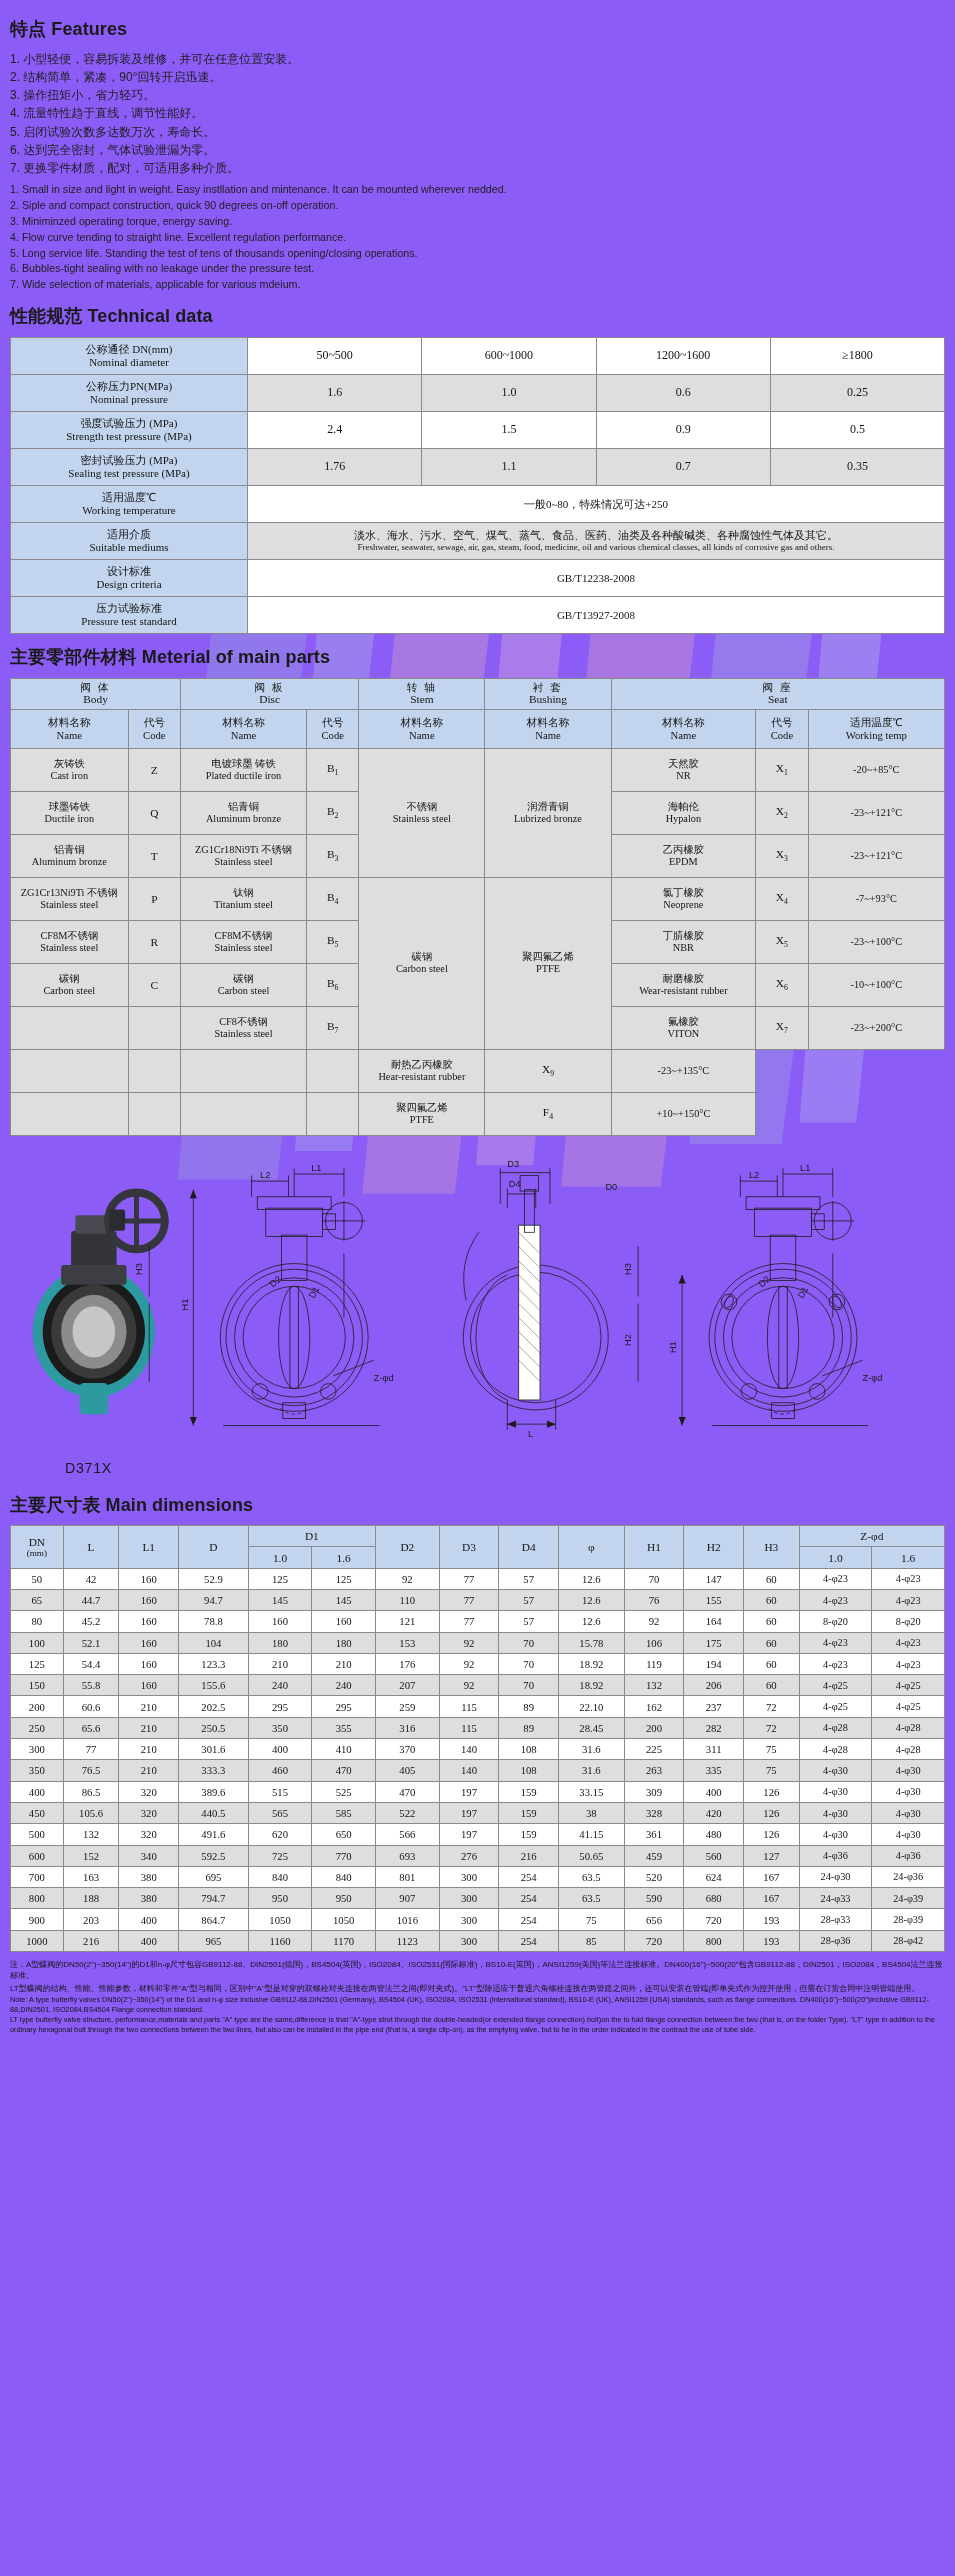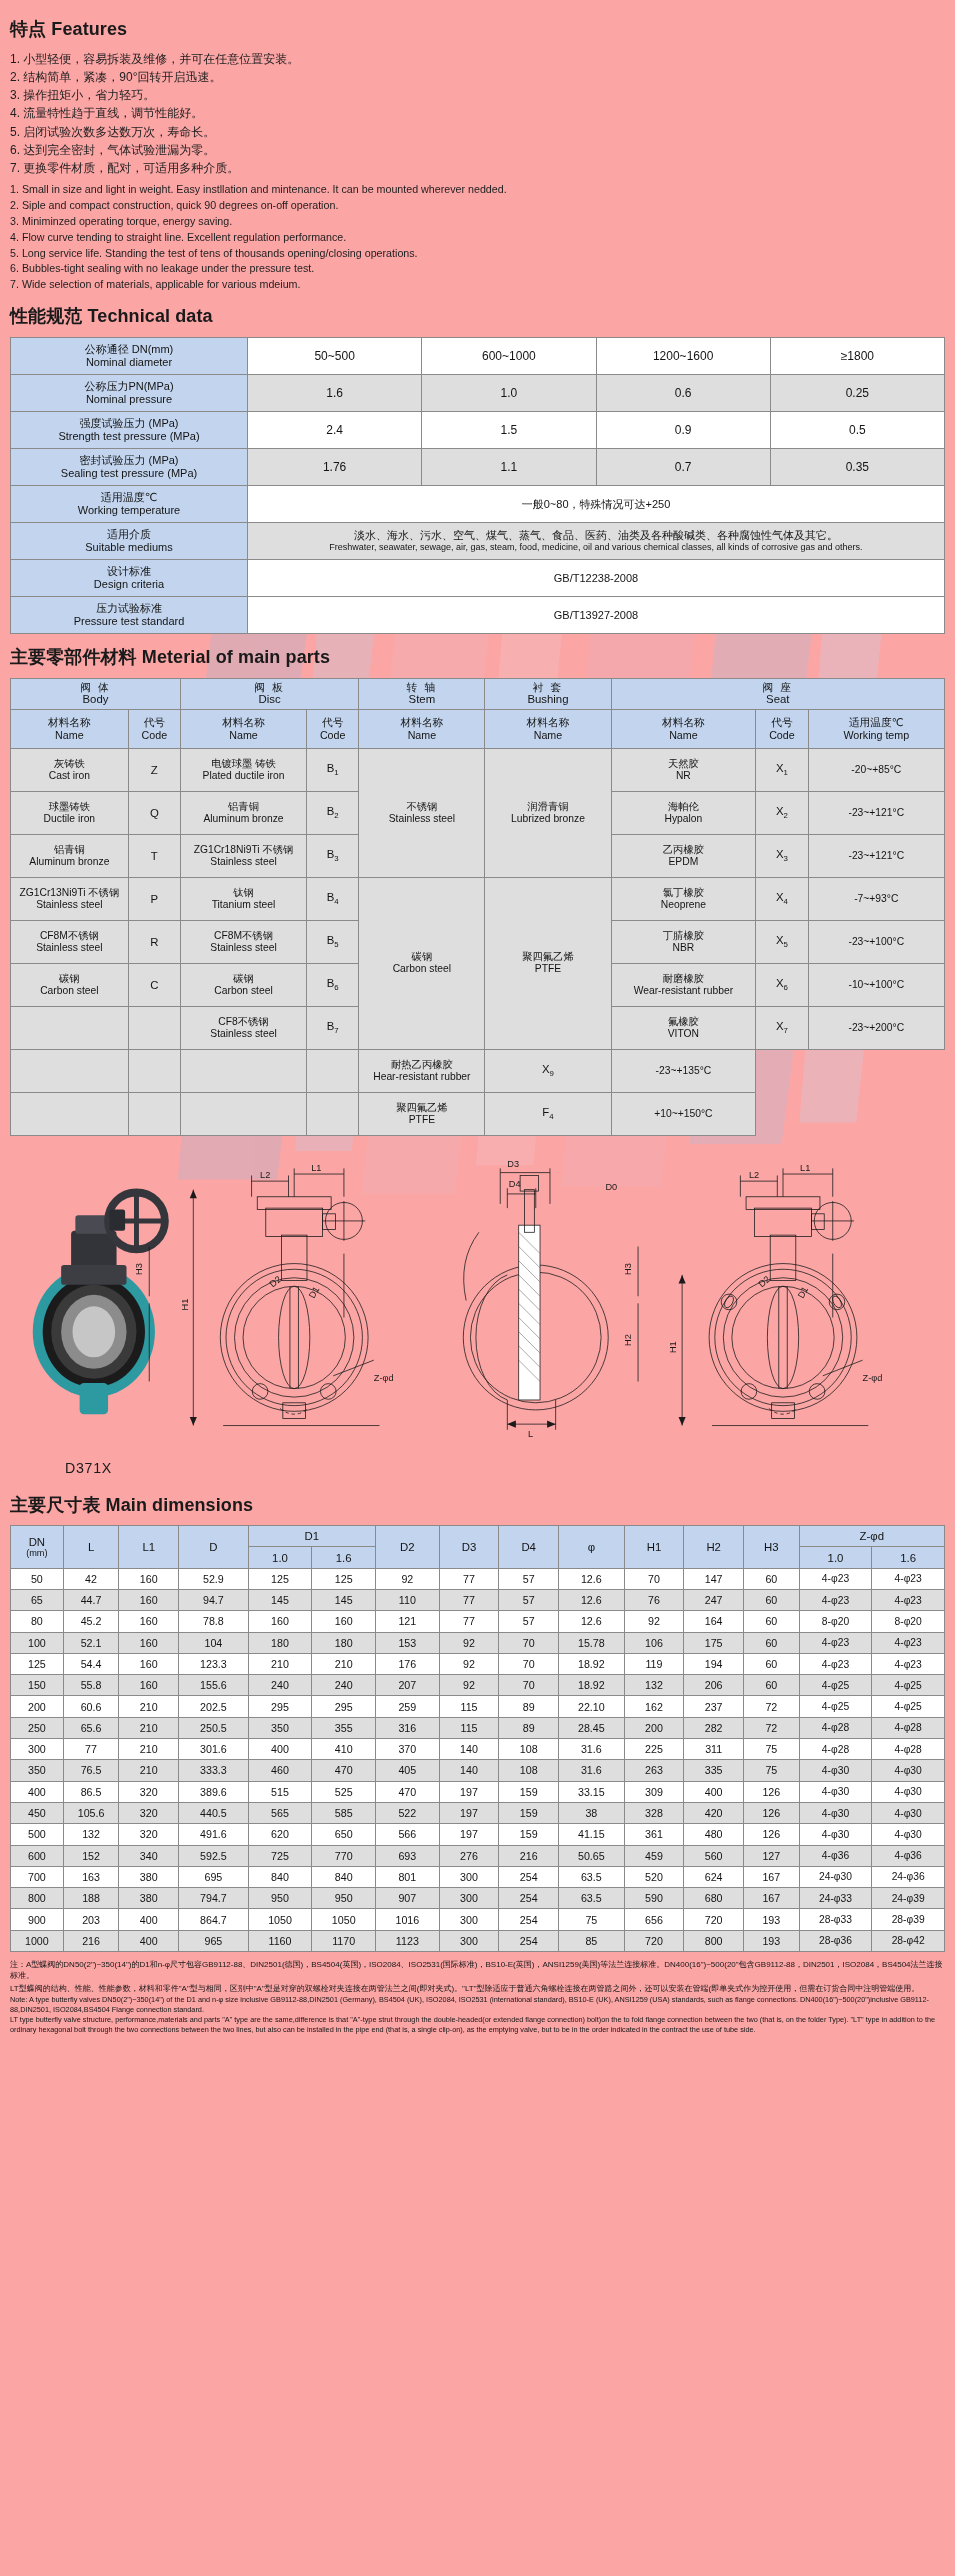"特点 Features" .page { background: #fca5a5 -> #8b5cf6 }
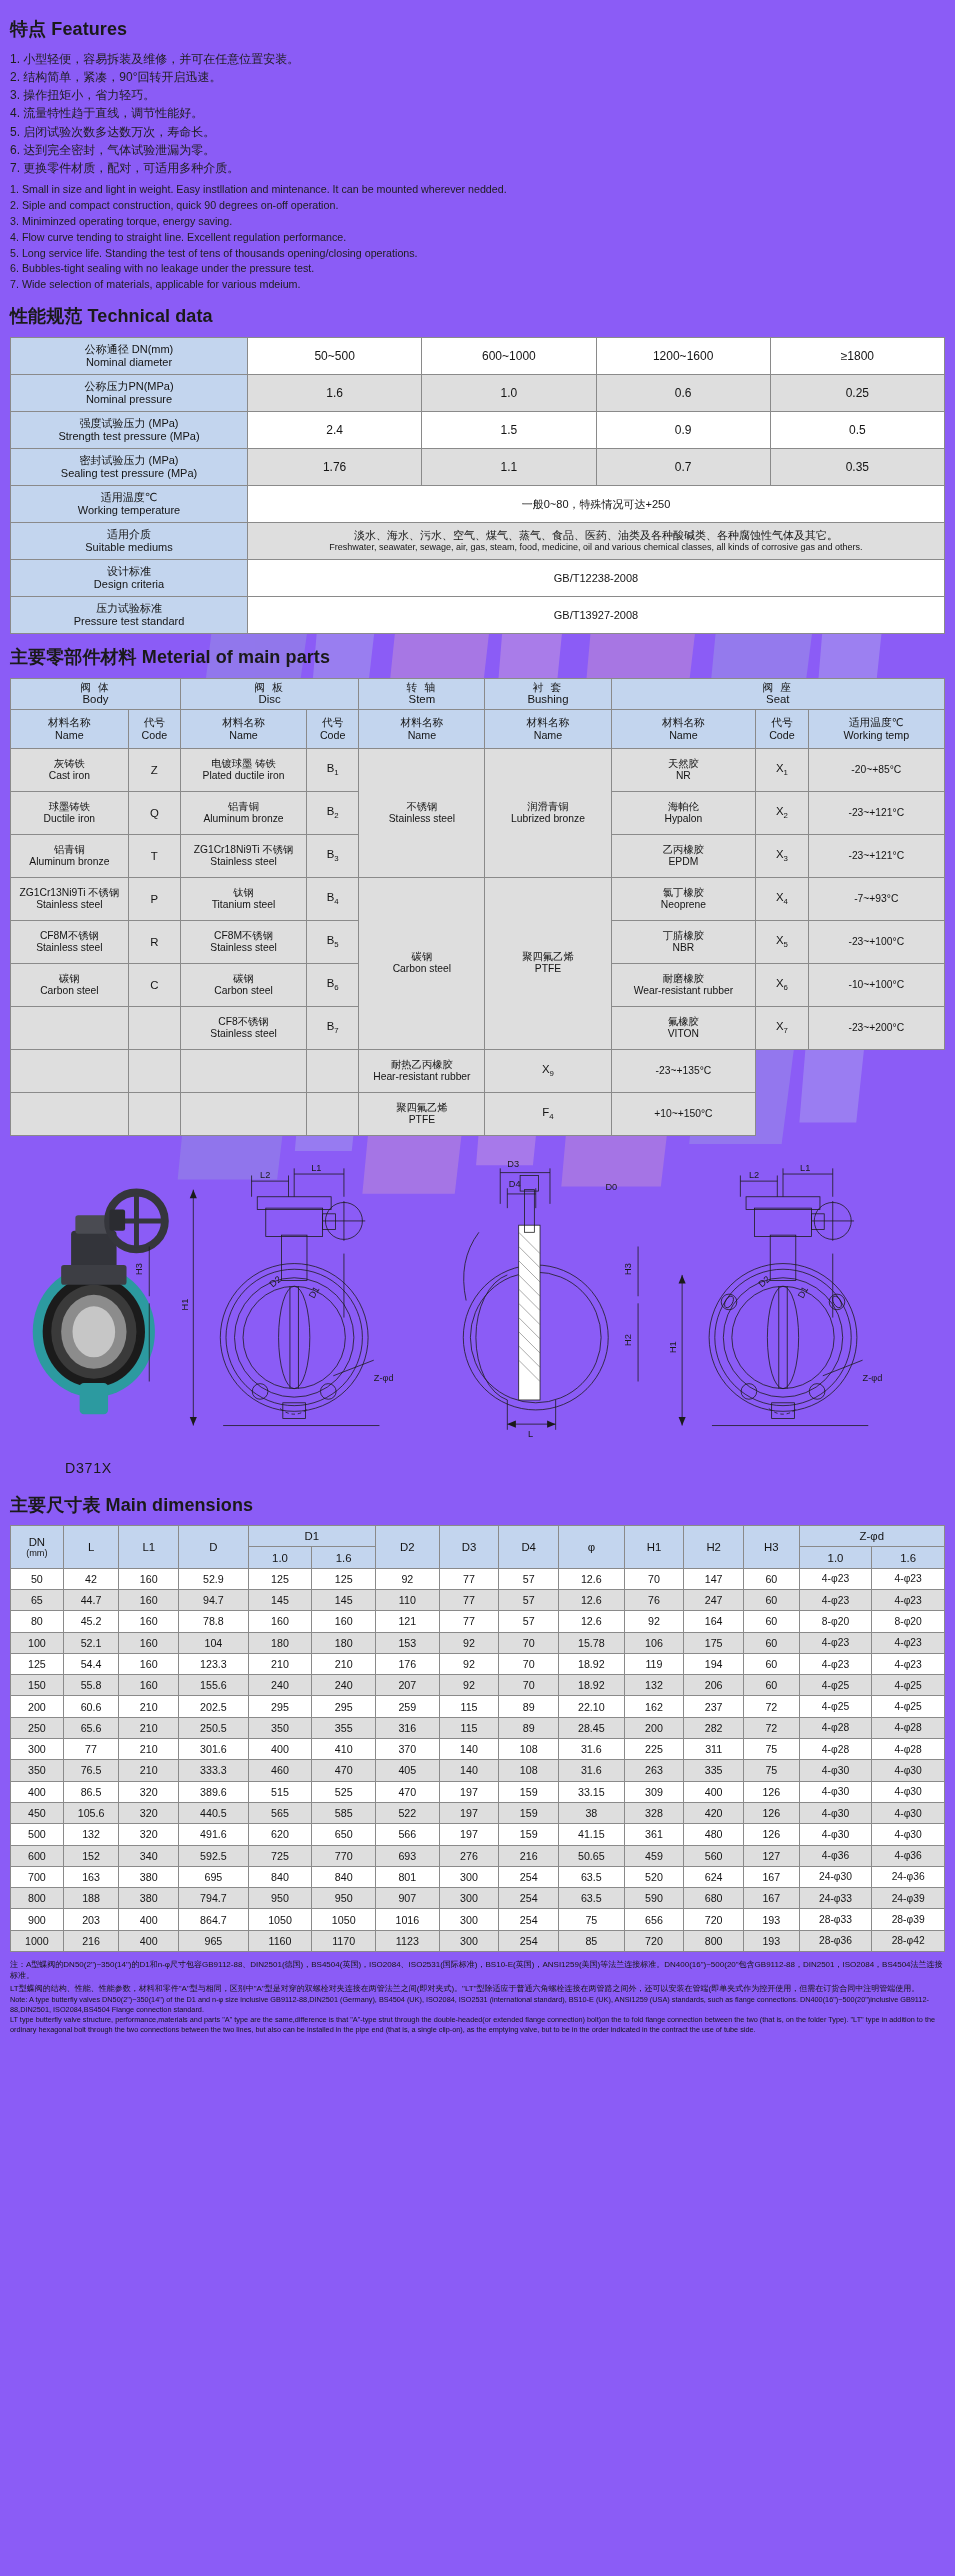"公称通径 DN(mm)" table.grid { font-family: none -> Liberation Serif, serif }
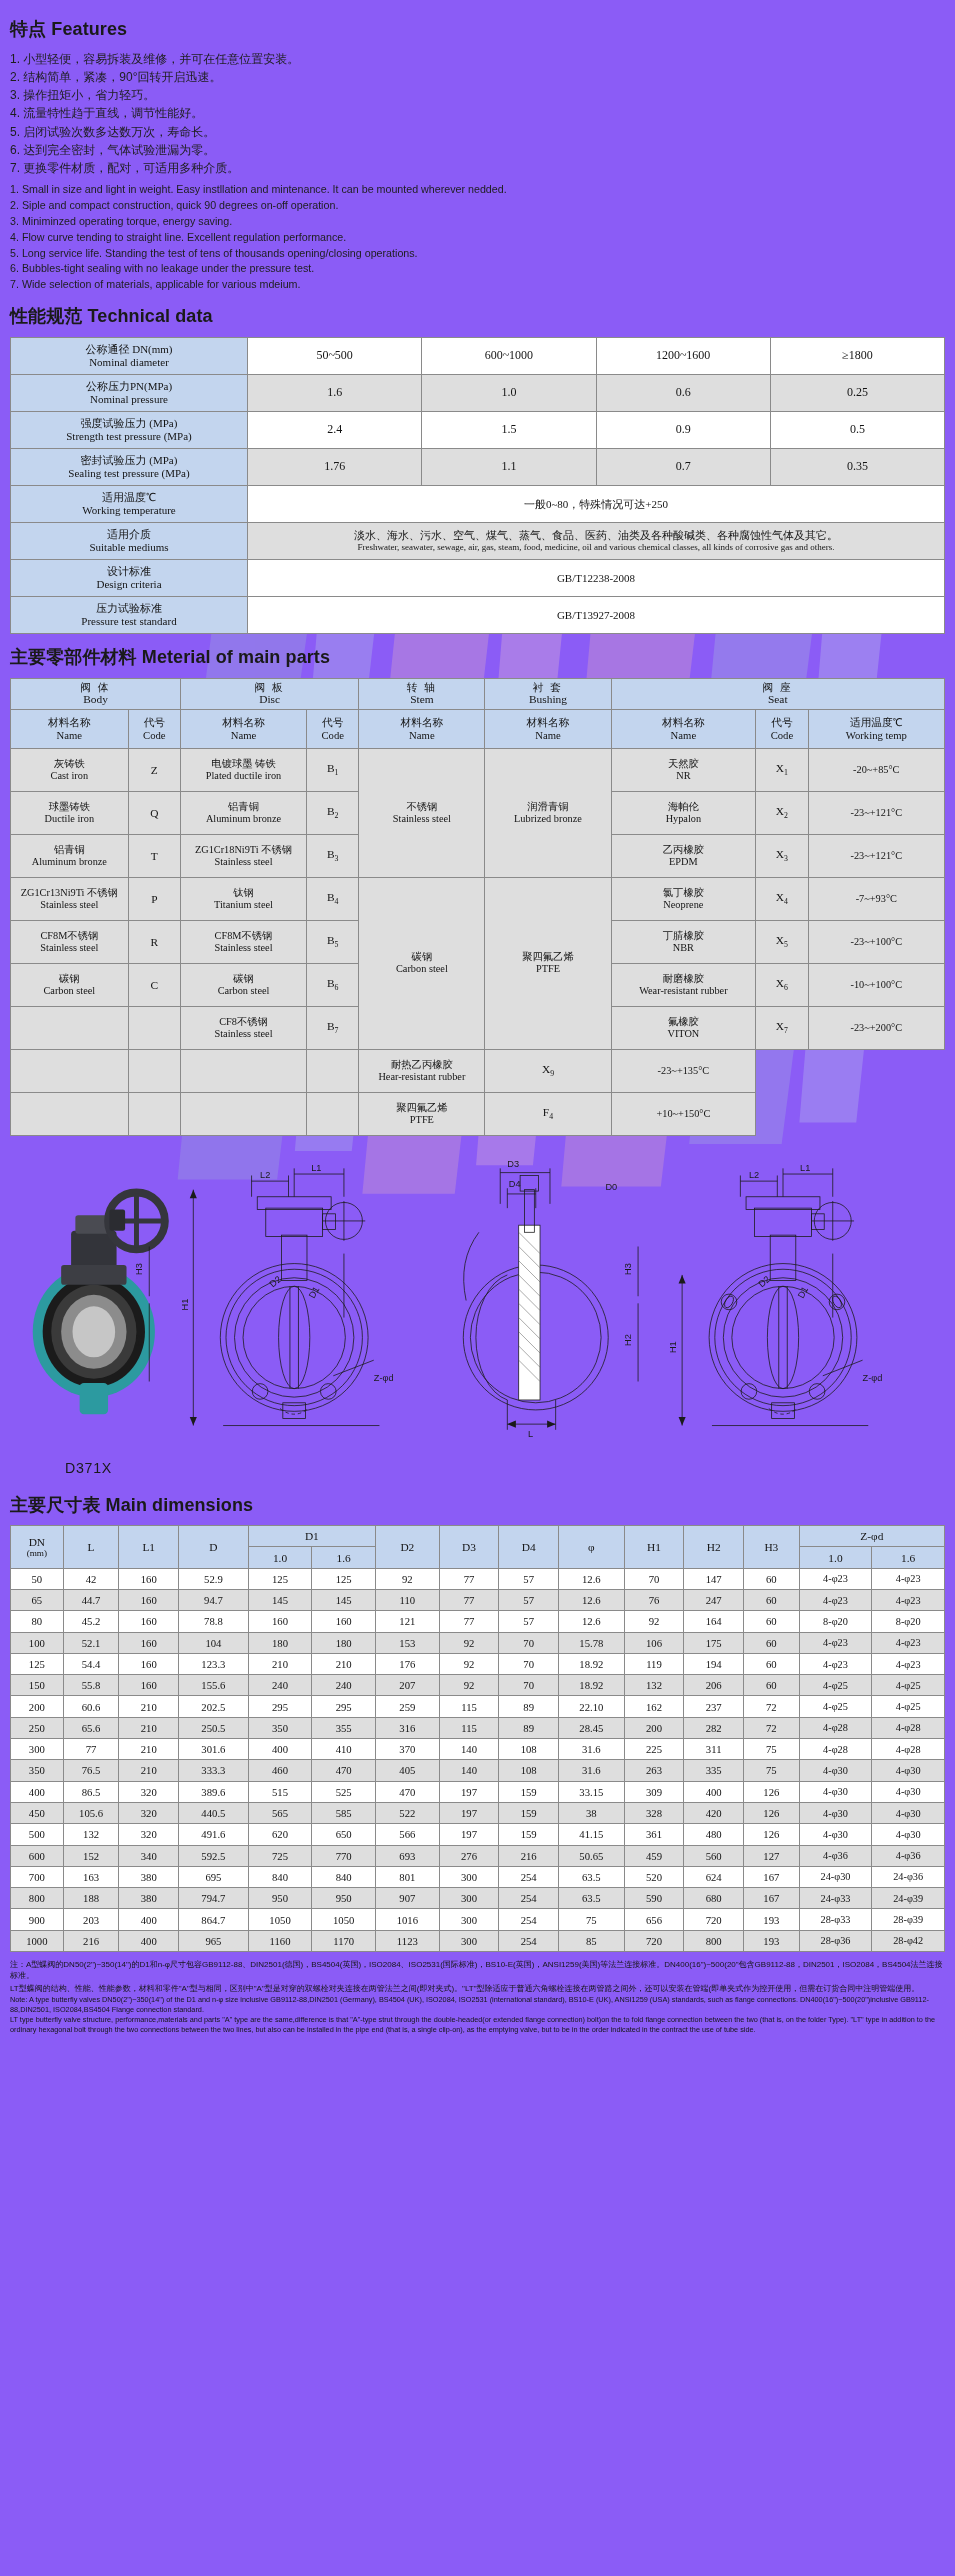"247" td.row-grey { text: 247 -> 155 }
